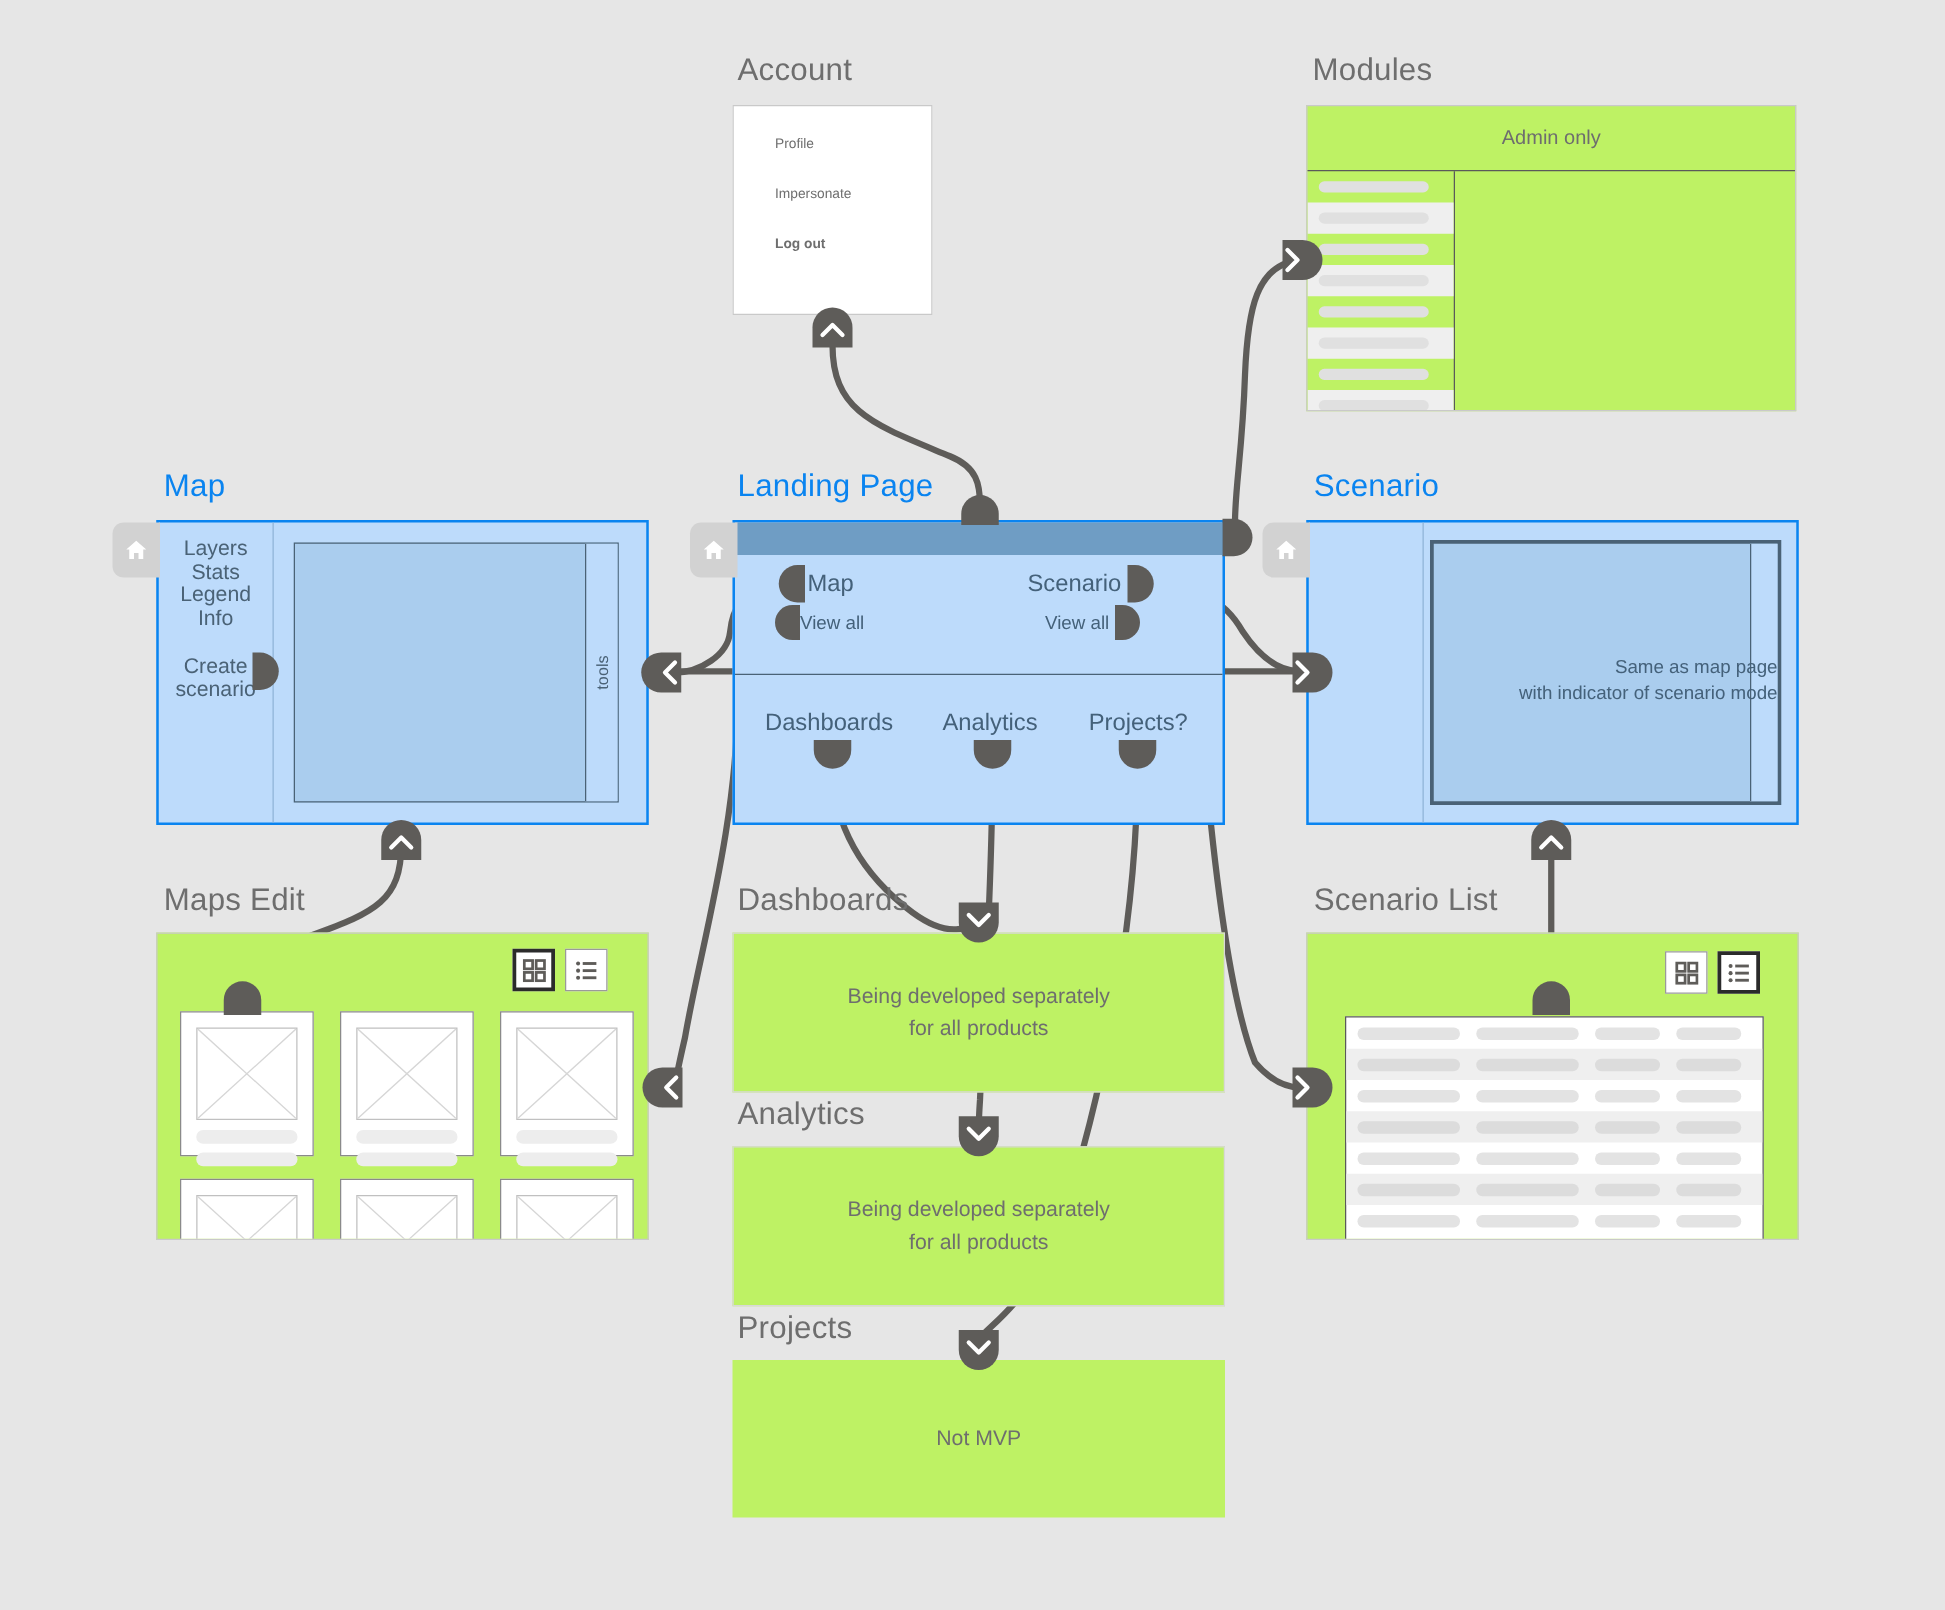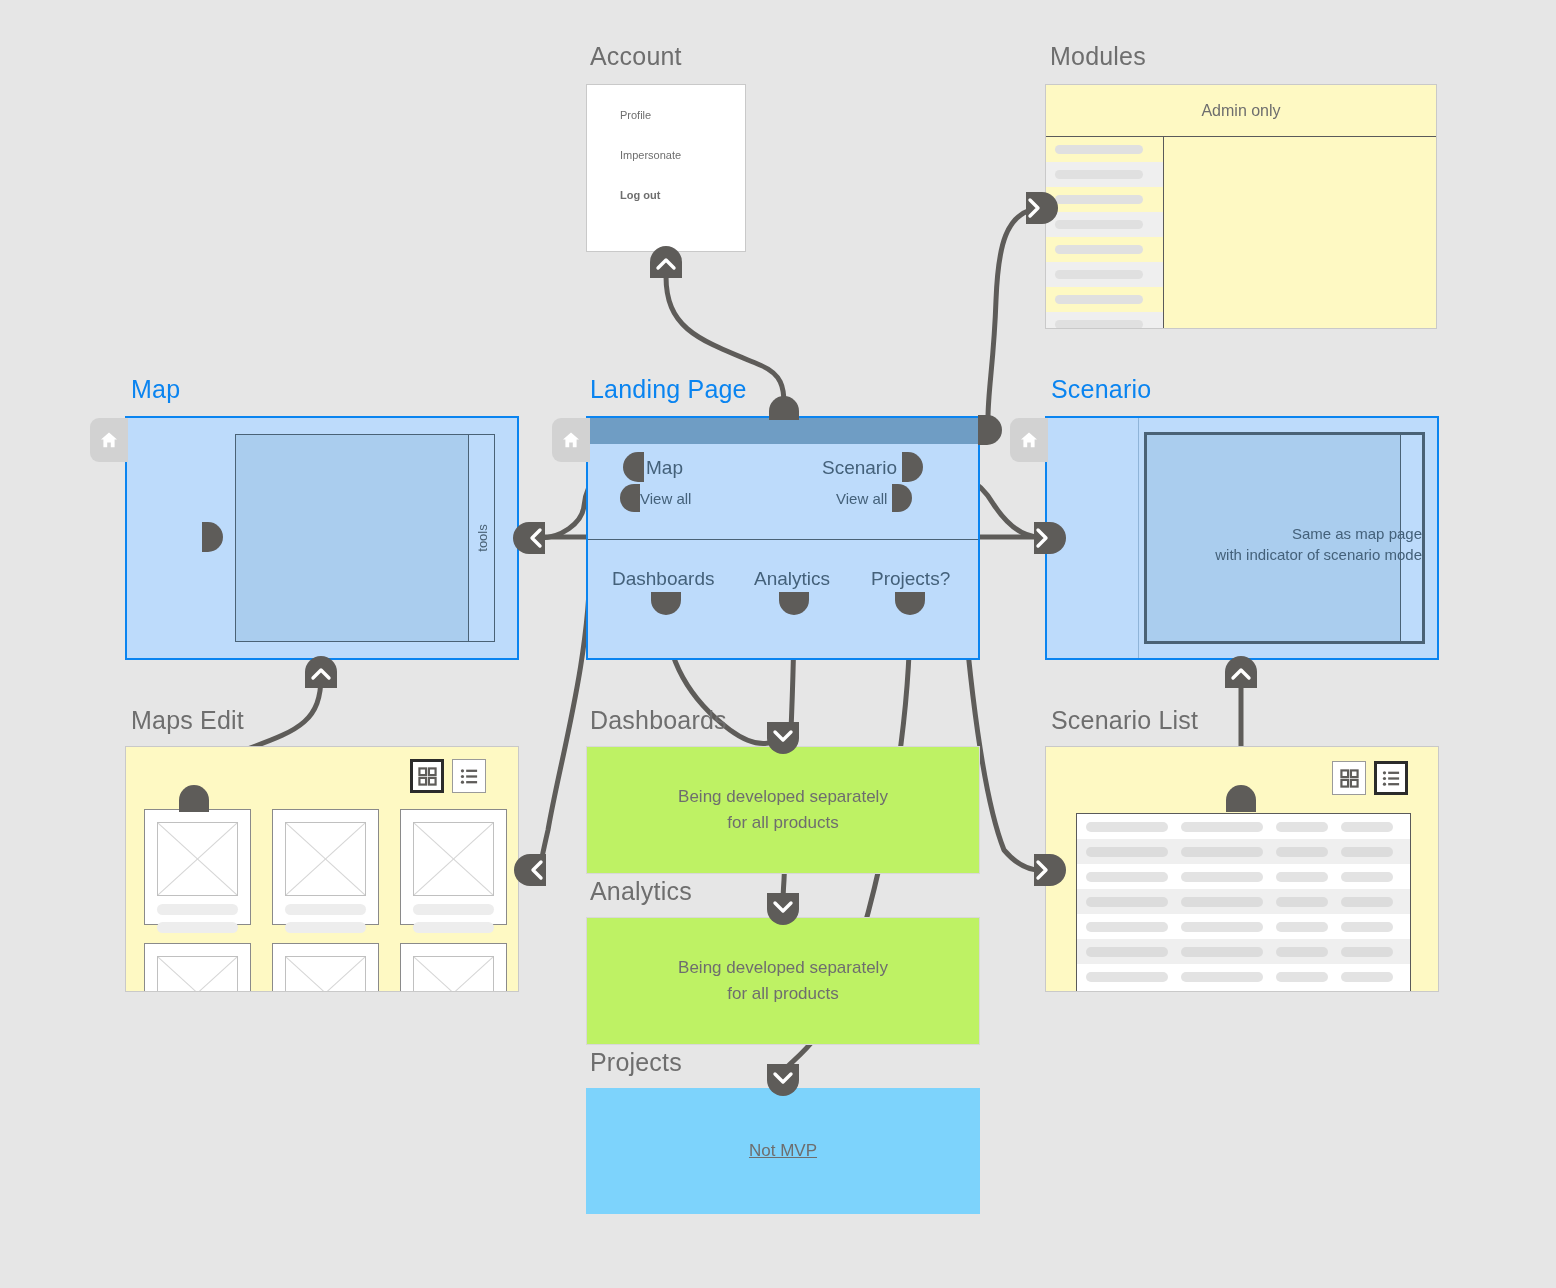"Admin only" .white-card { background: #fef9c3 -> #bef264 }
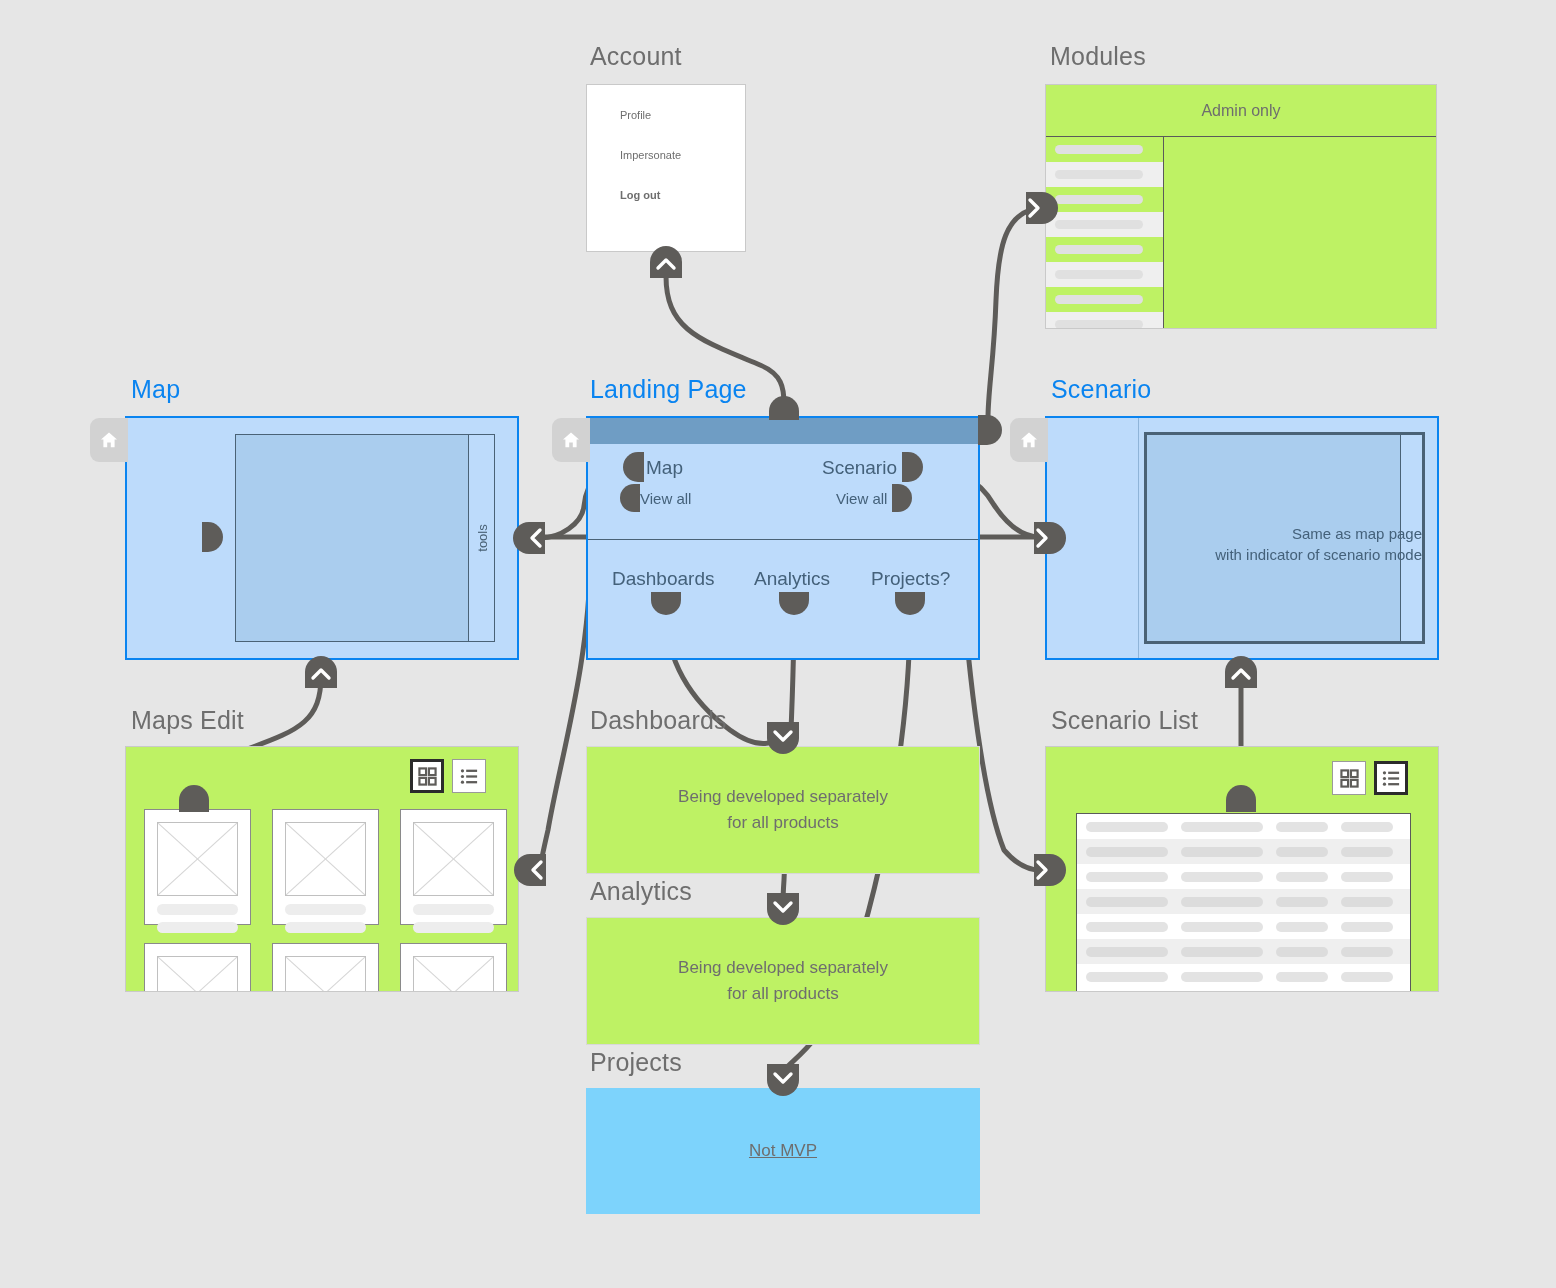"Layers" div.map-sidebar { html: none -> <div> <div>Layers</div> <div>Stats</div> <div>Legend</div> <div>Info</div> <div></div> <div>Create</div> <div>scenario</div> </div> }
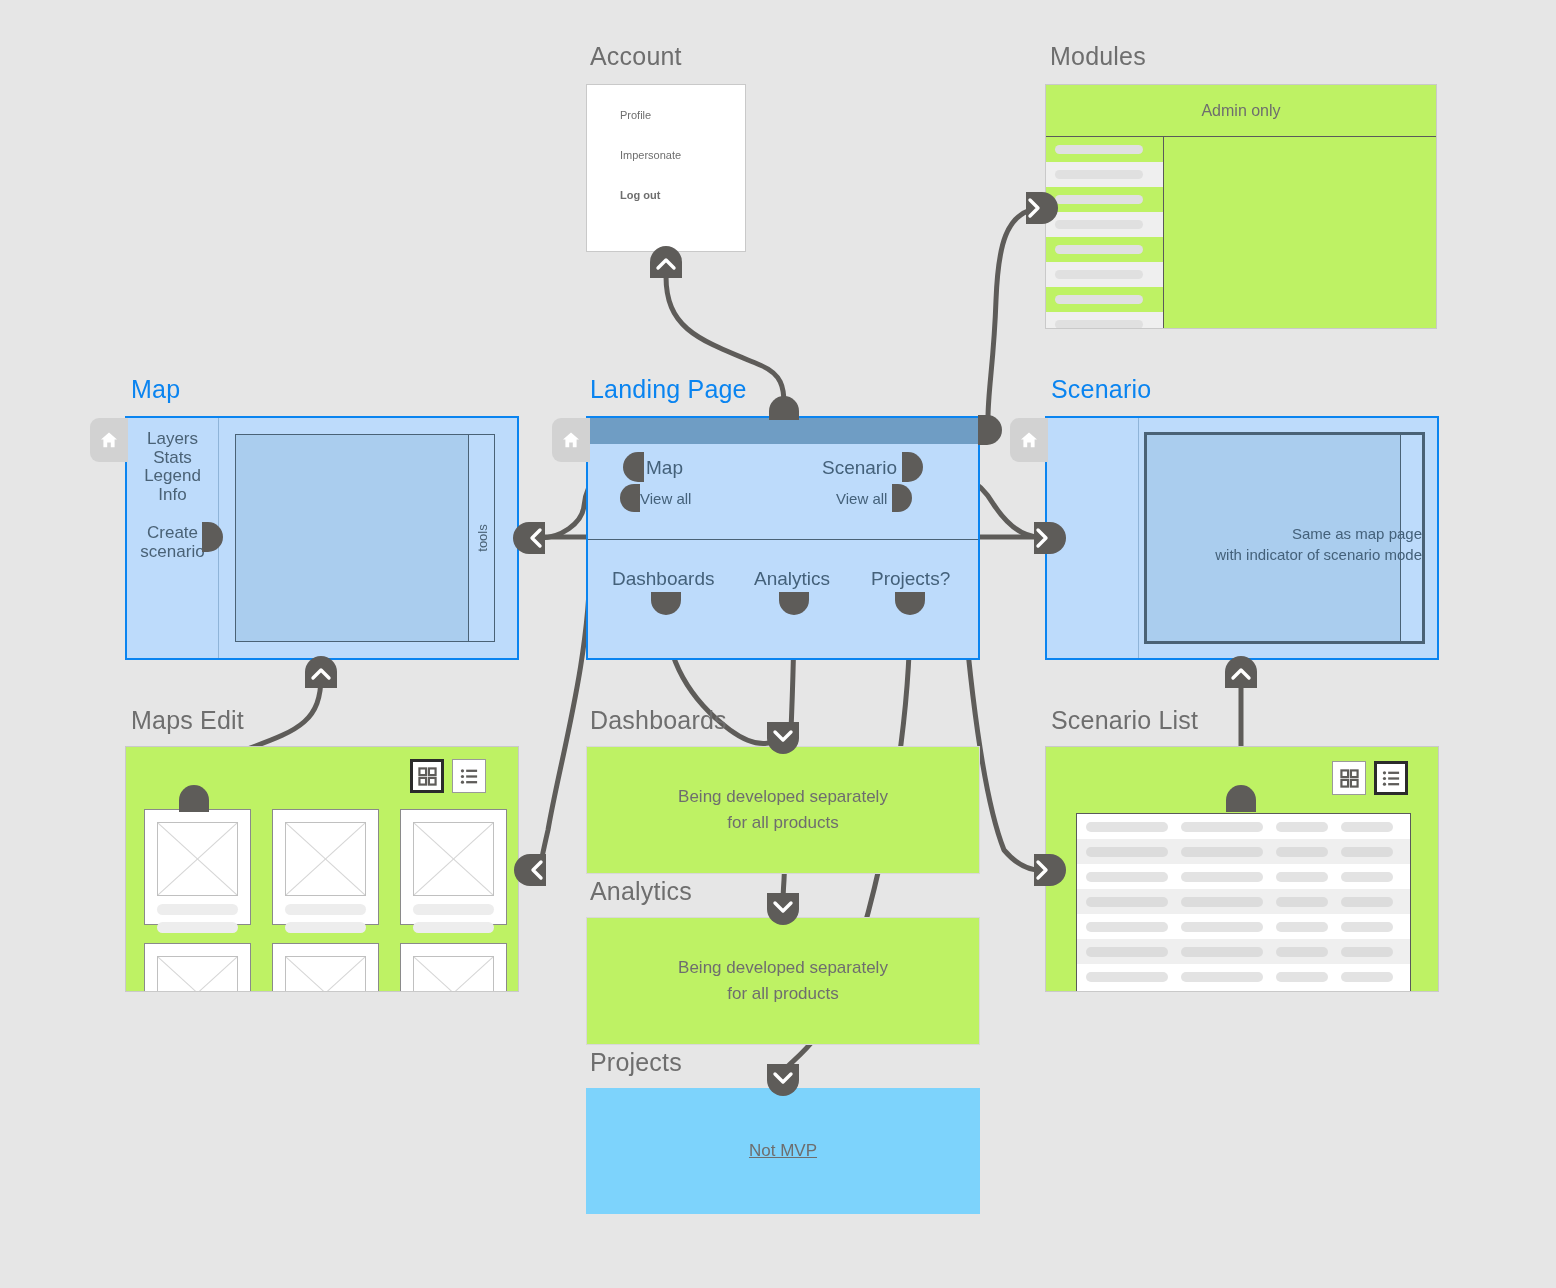"Not MVP" .phbox.dark { background: #7dd3fc -> #bef264; text-decoration: underline -> none }
